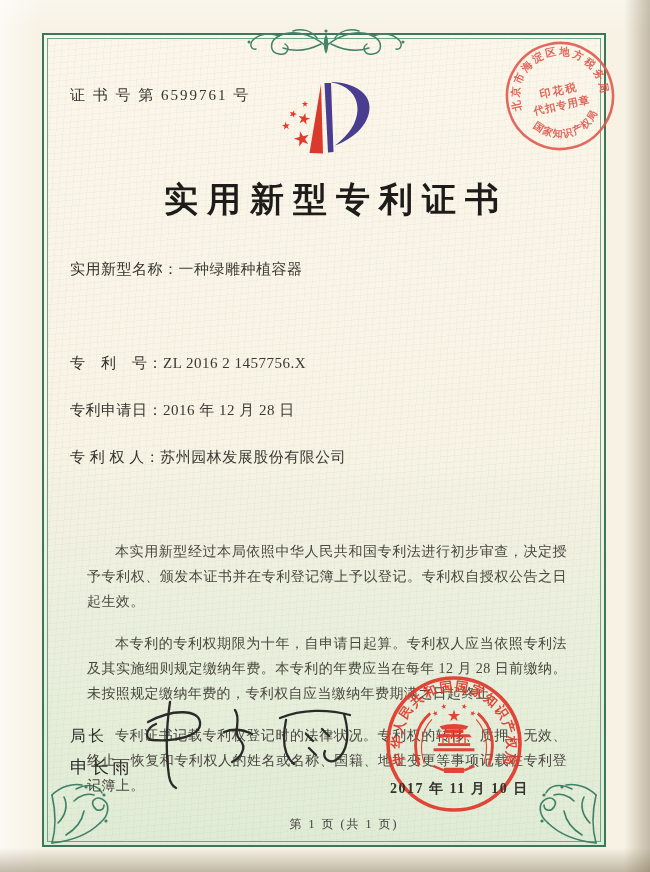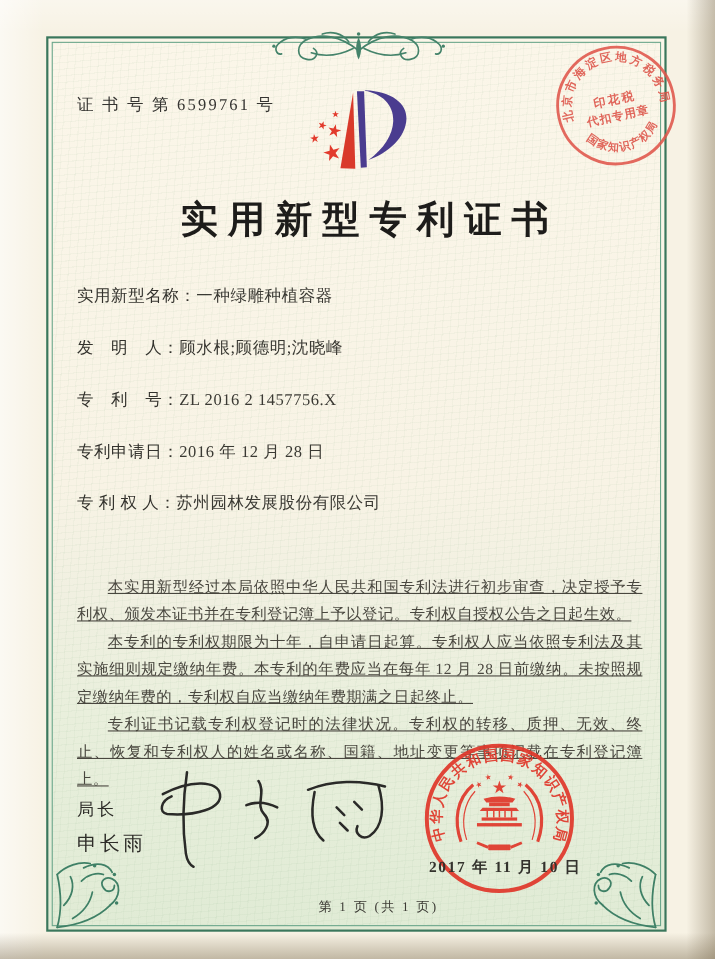"发 明 人：顾水根;顾德明;沈晓峰" div.abs { html: <div> <span>发 明 人：</span><span>顾水根;顾德明;沈晓峰</span> </div> -> none }
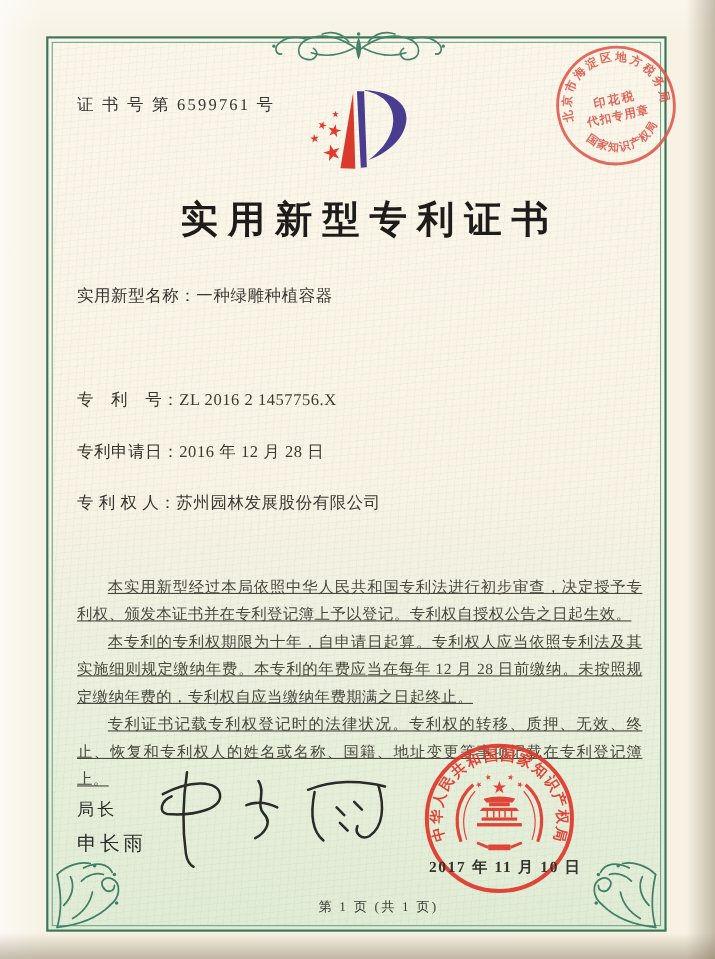"本实用新型经过本局依照中华人民共和国专利法进行初步审查，决定授予专利权、颁发本证" .paras p { margin: 0 -> 17px; text-decoration: underline -> none }
